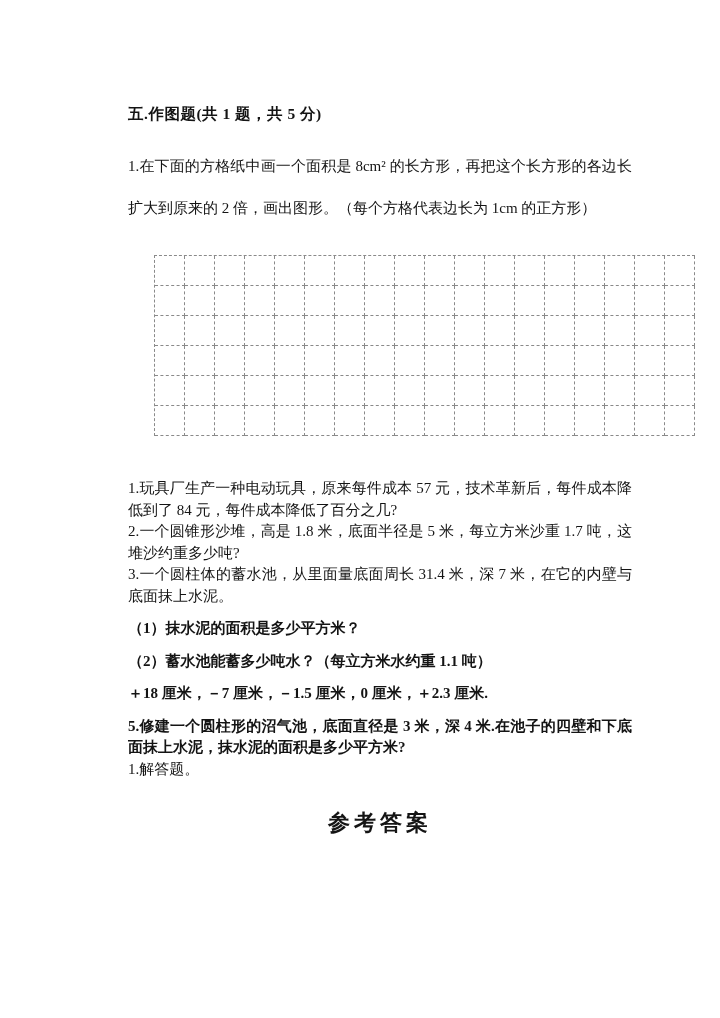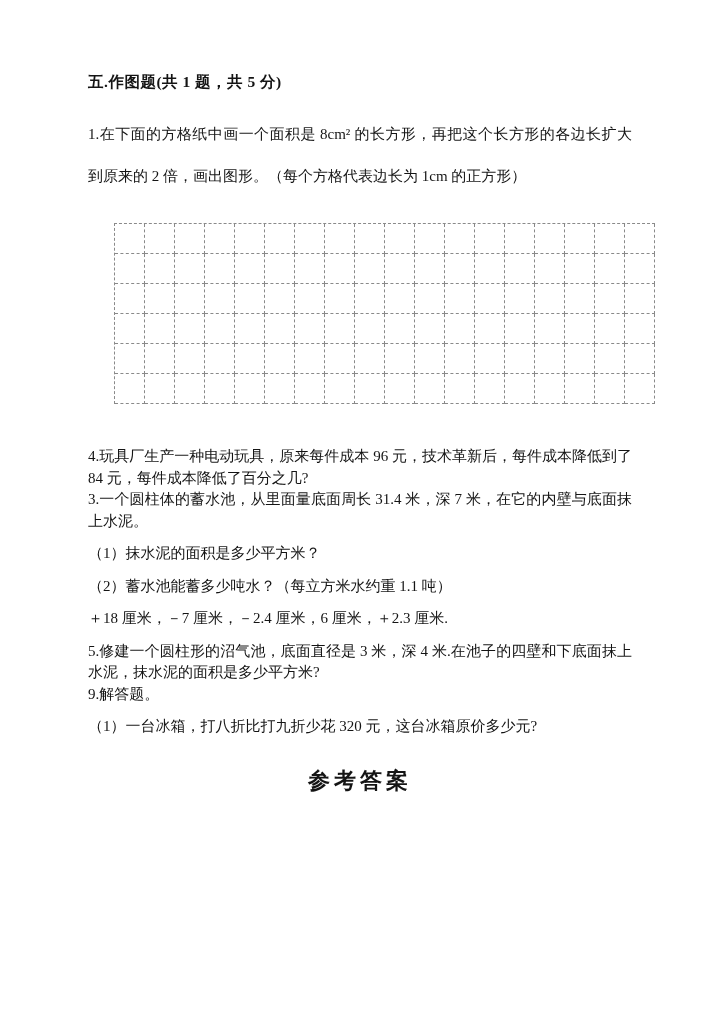"五.作图题(共 1 题，共 5 分)" .page { margin-left: none -> 40px; padding: 72px 88px 0 88px -> 104px 88px 0 88px }
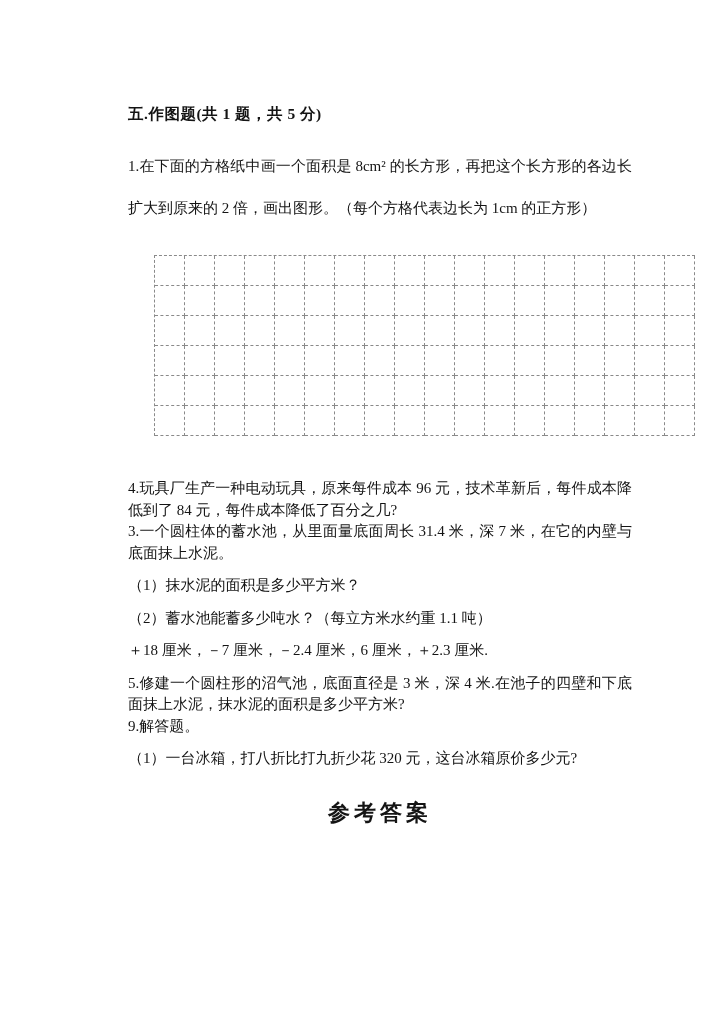"4.玩具厂生产一种电动玩具，原来每件成本 96 元，技术革新后，每件成本降低到了" p { text: 4.玩具厂生产一种电动玩具，原来每件成本 96 -> 1.玩具厂生产一种电动玩具，原来每件成本 57 }
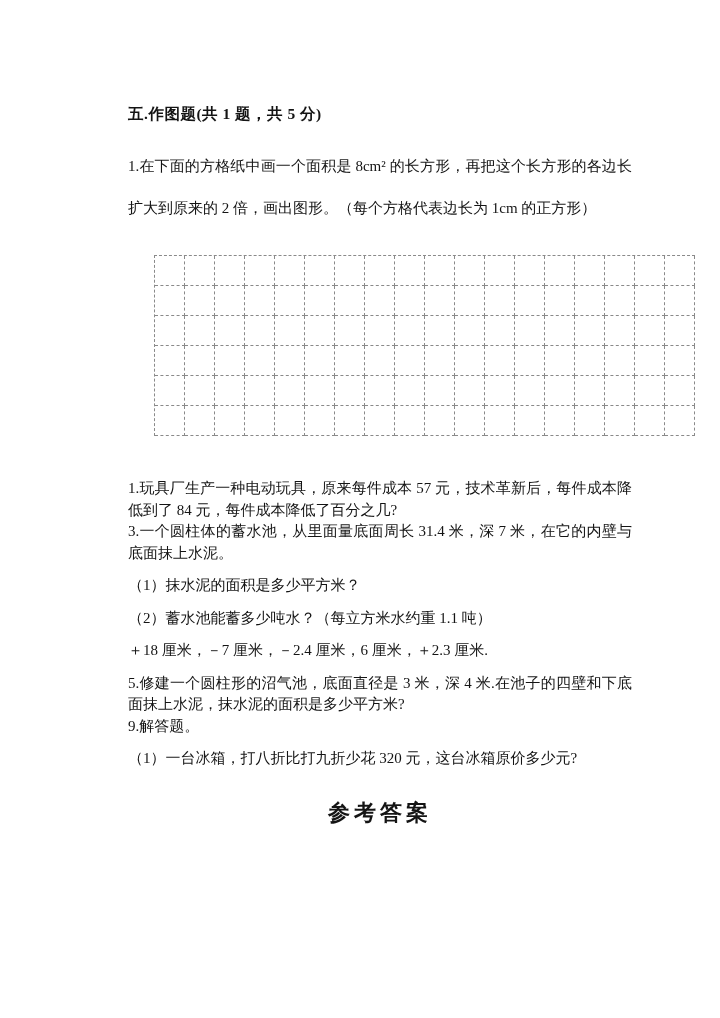"2.一个圆锥形沙堆，高是 1.8 米，底面半径是 5 米，每立方米沙重" p { html: none -> <p>2.一个圆锥形沙堆，高是 1.8 米，底面半径是 5 米，每立方米沙重 1.7 吨，这堆沙约重多少吨?</p> }
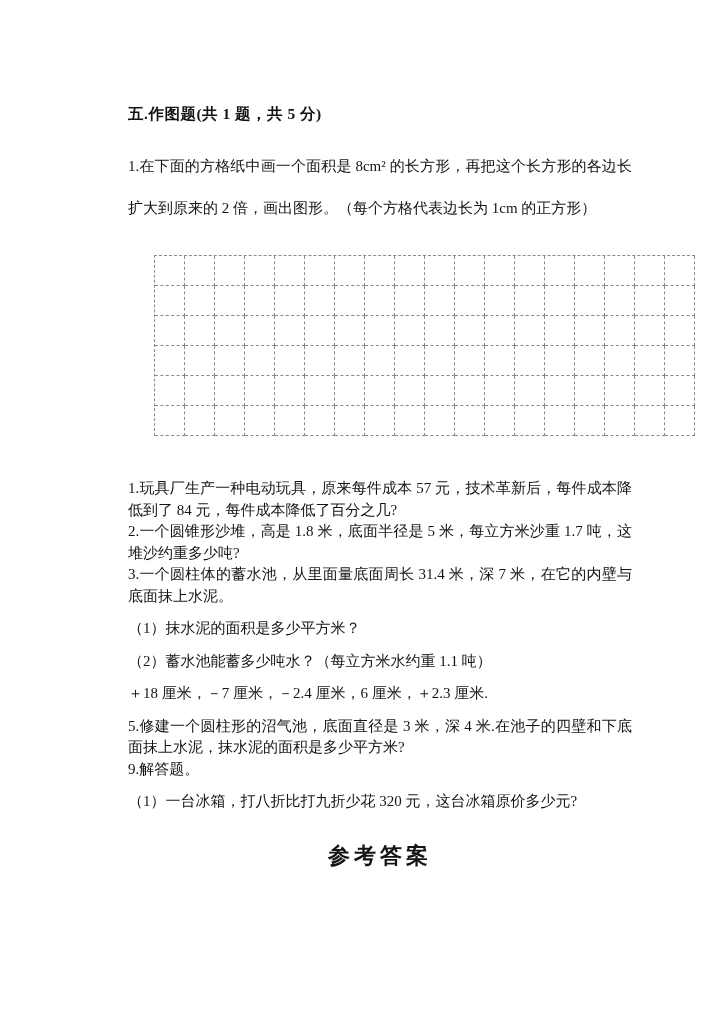"（1）抹水泥的面积是多少平方米？" .question-list p.spaced { font-weight: none -> bold }
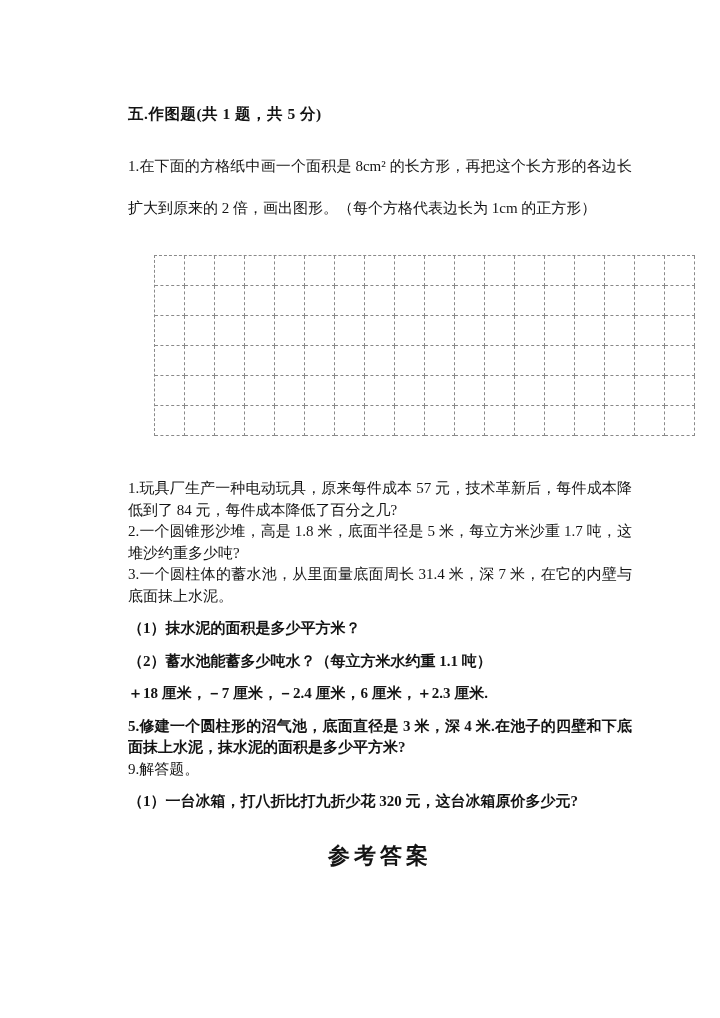"＋18 厘米，－7 厘米，－2.4 厘米，6 厘米，＋2.3" p.spaced { text: 2.4 厘米，6 -> 1.5 厘米，0 }
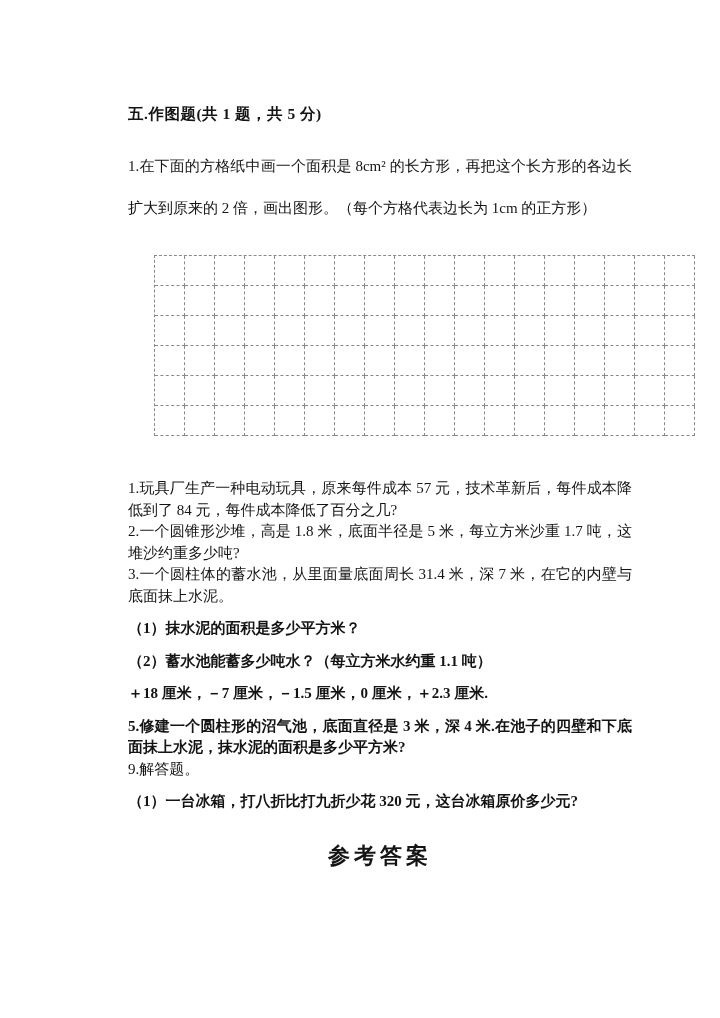"9.解答题。" p { text: 9 -> 1 }
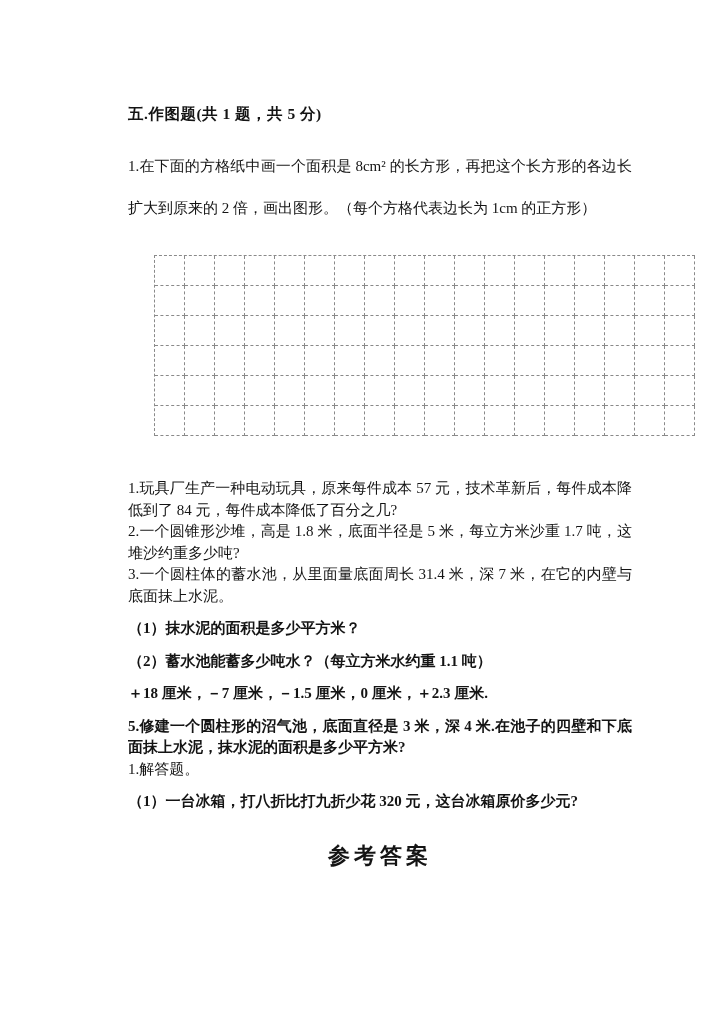"（1）一台冰箱，打八折比打九折少花 320 元，这台冰箱原价多少元?" p.spaced { html: <p>（1）一台冰箱，打八折比打九折少花 320 元，这台冰箱原价多少元?</p> -> none }
